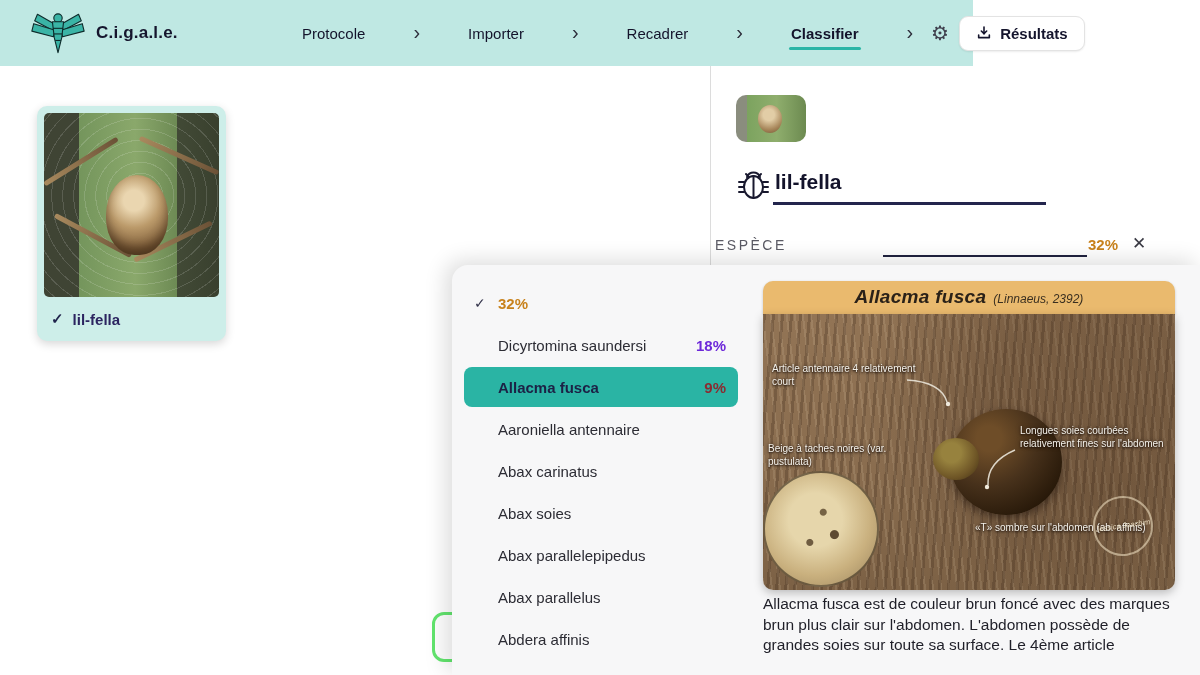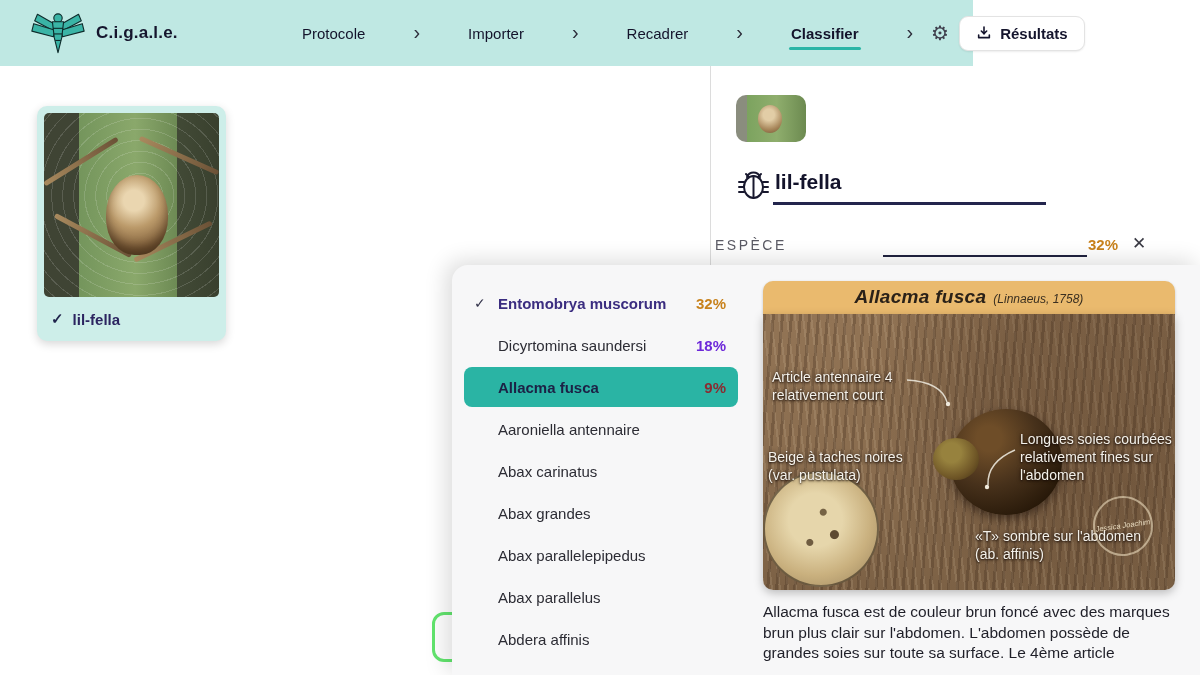"Entomobrya muscorum" span.sp-name { html: <span>Entomobrya muscorum</span> -> none }
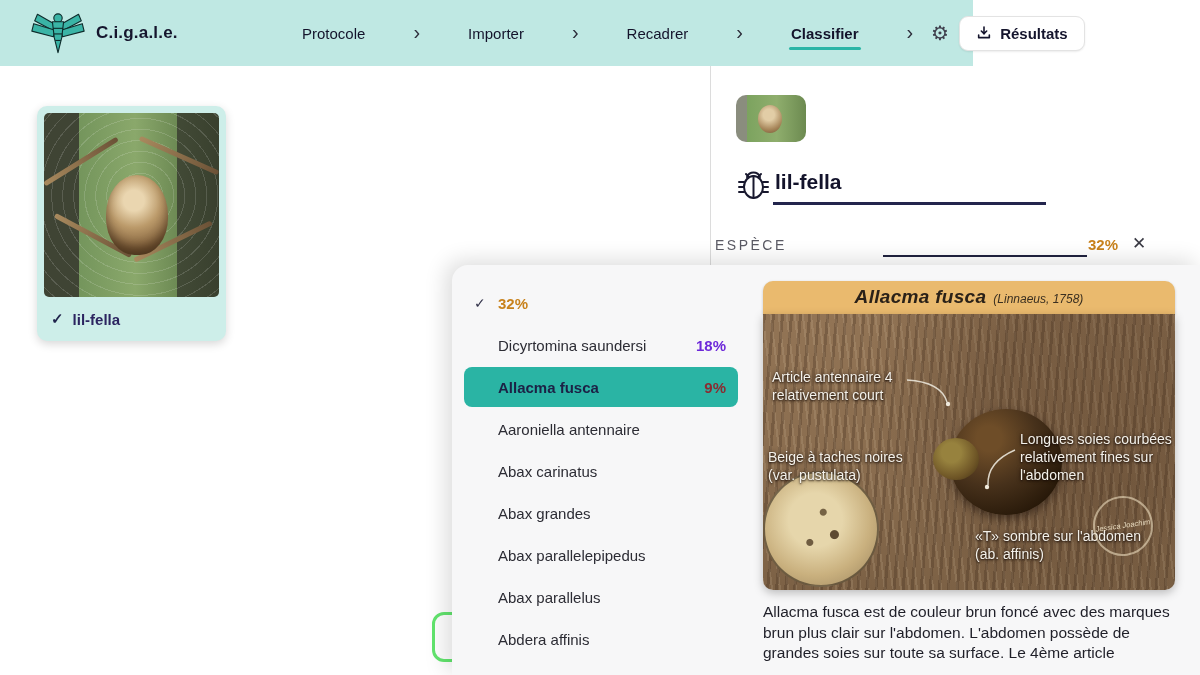"(Linnaeus, 1758)" span.sp-card-author { text: 1758 -> 2392 }
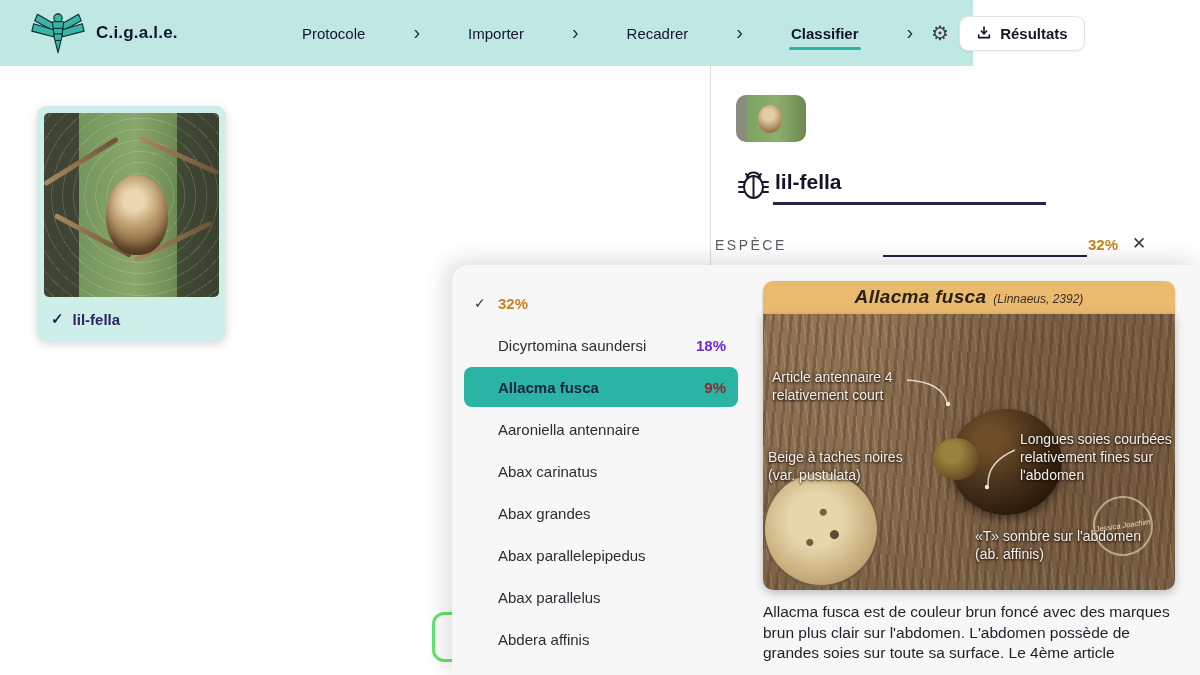"Article antennaire 4 relativement court" .annot { font-size: 14px -> 10px; margin-top: 6px -> none }
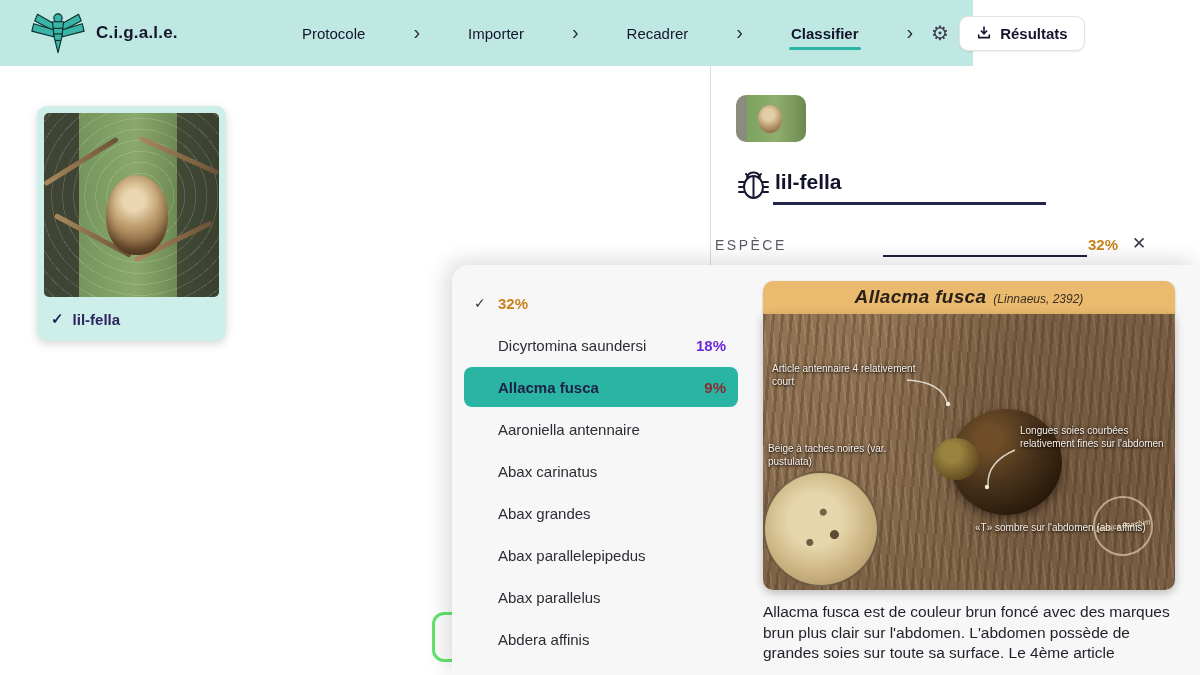"Abax grandes" span.sp-name { text: grandes -> soies }
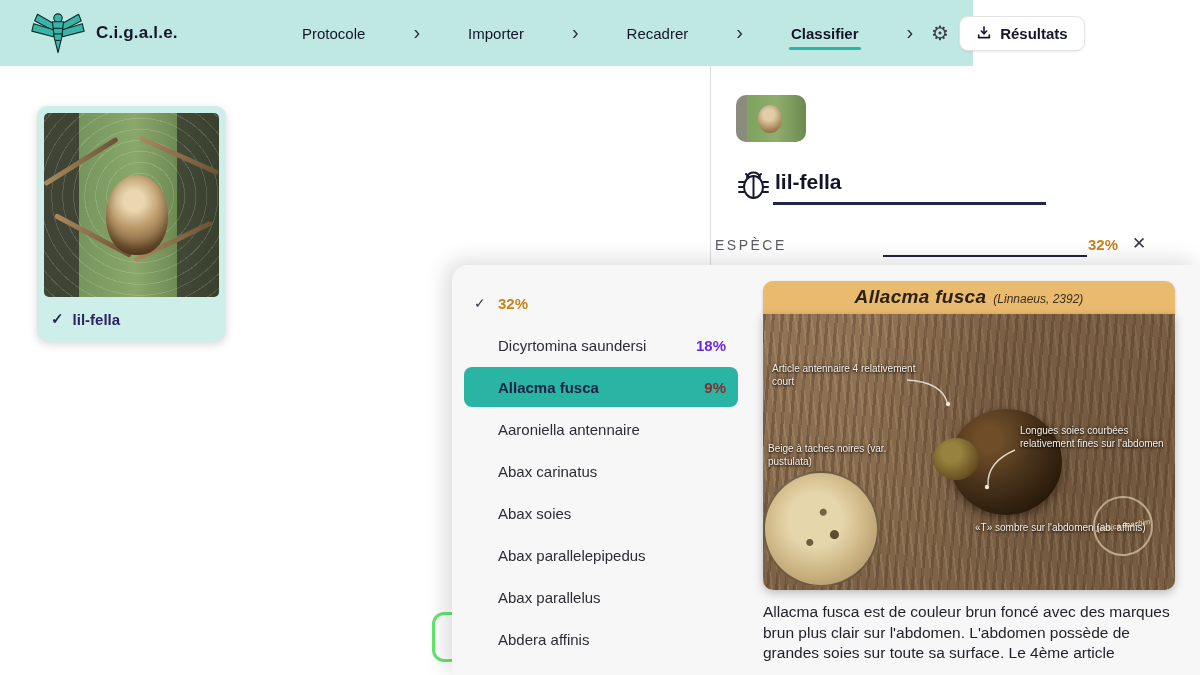"Allacma fusca est de couleur" .sp-desc { margin-top: 12px -> 4px }
